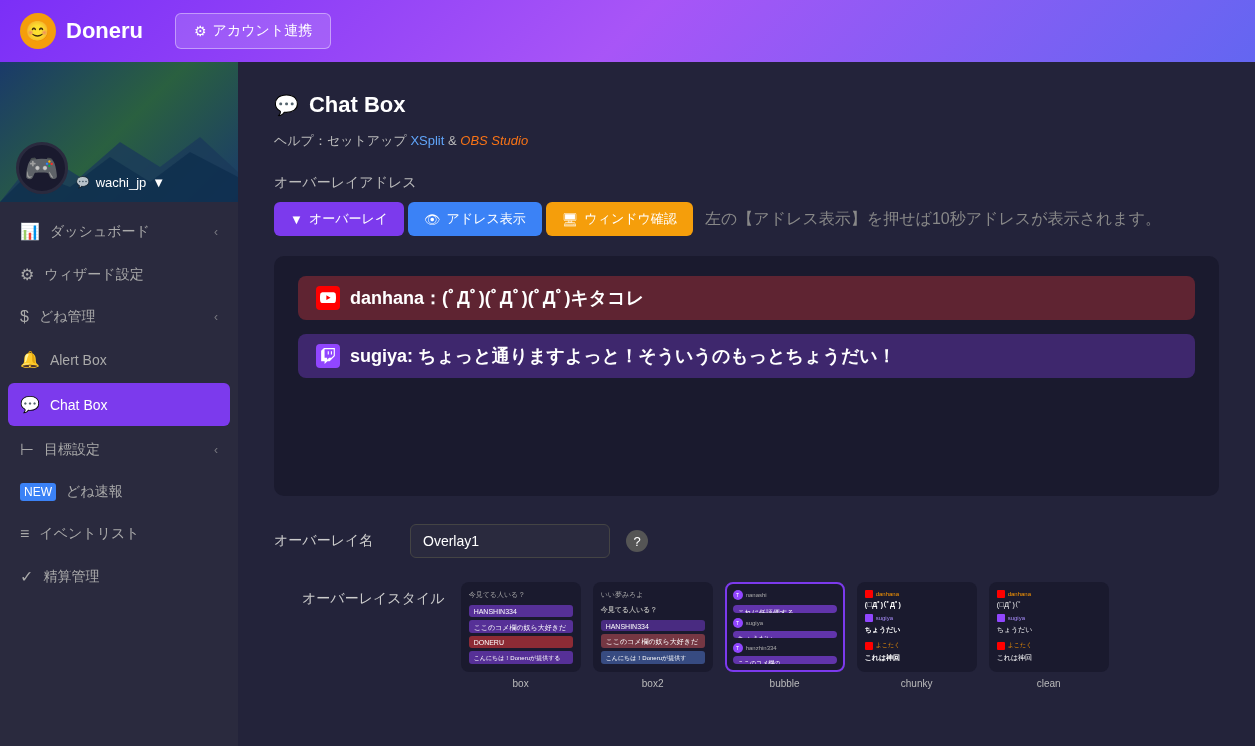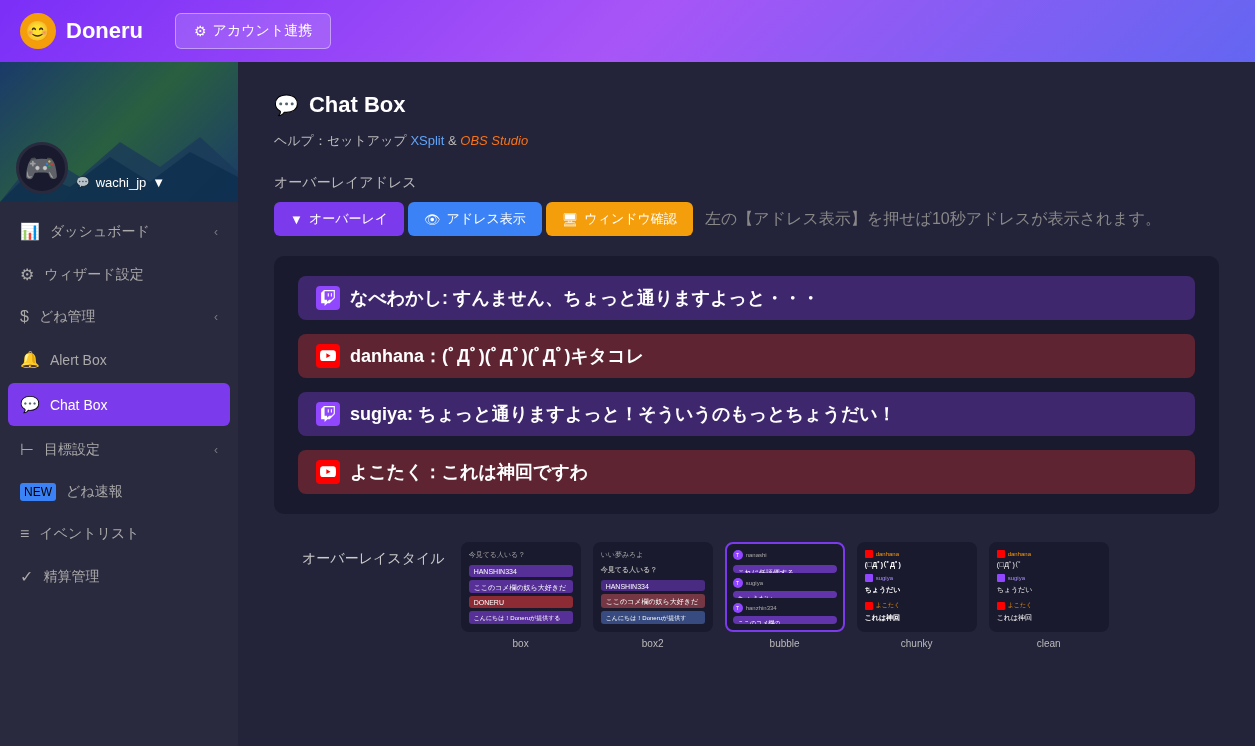"なべわかし: すんません、ちょっと通りますよっと・・・" div.chat-message { html: <div> <div> <svg> <path></path> </svg> </div> <span>なべわかし: すんません、ちょっと通りますよっと・・・</span> </div> -> none }
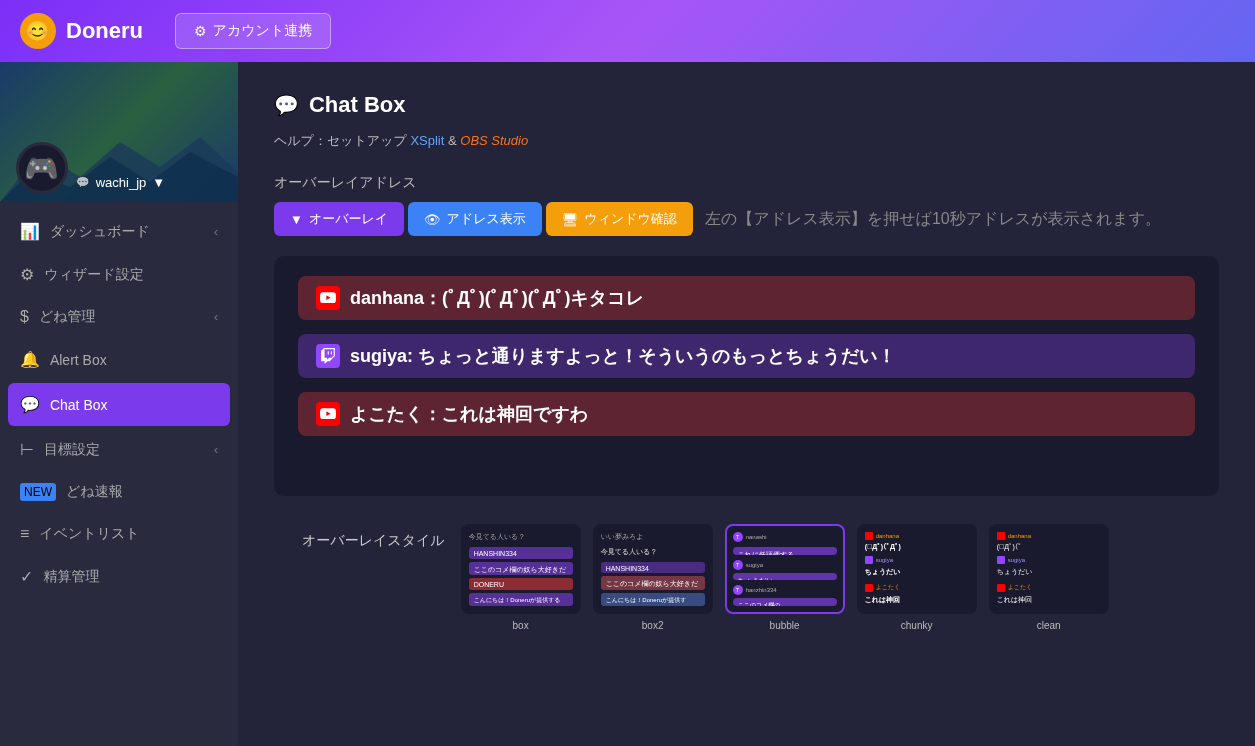"よこたく：これは神回ですわ" div.chat-message { html: <div> <div> <svg> <path></path> </svg> </div> <span>よこたく：これは神回ですわ</span> </div> -> none }
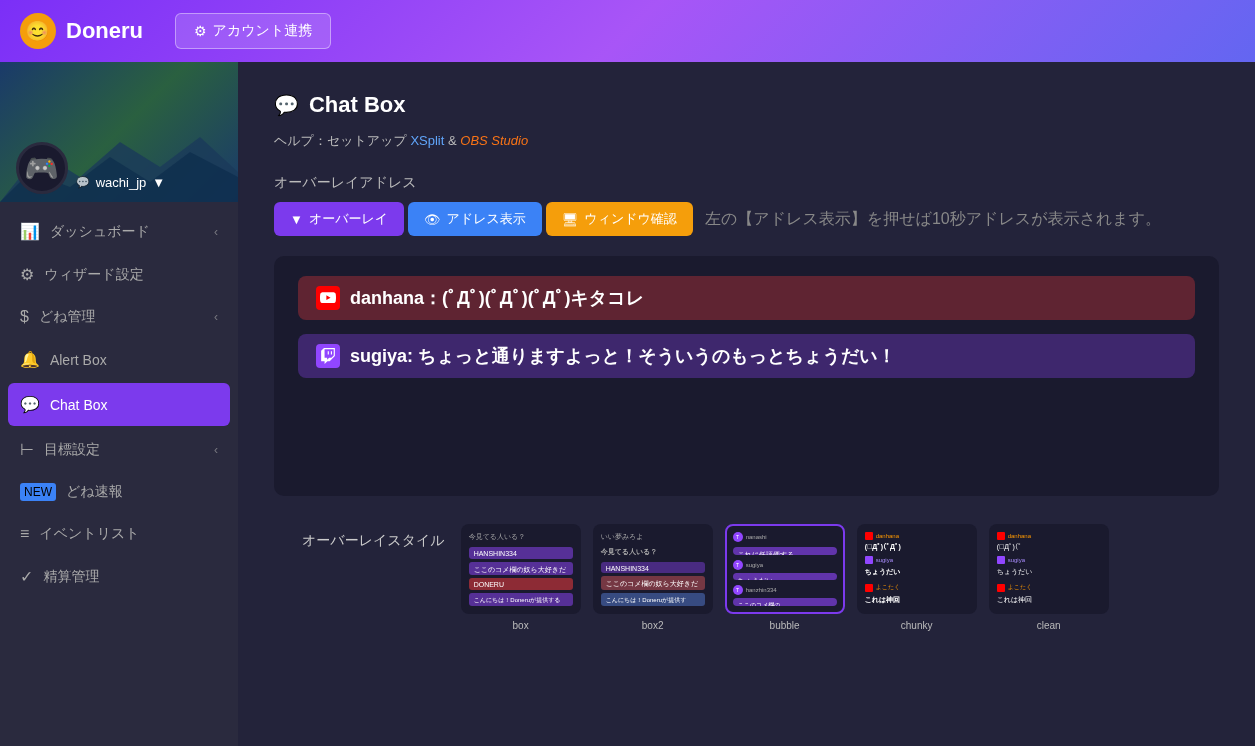"NEW" span.nav-icon { color: #000000 -> #ffffff }
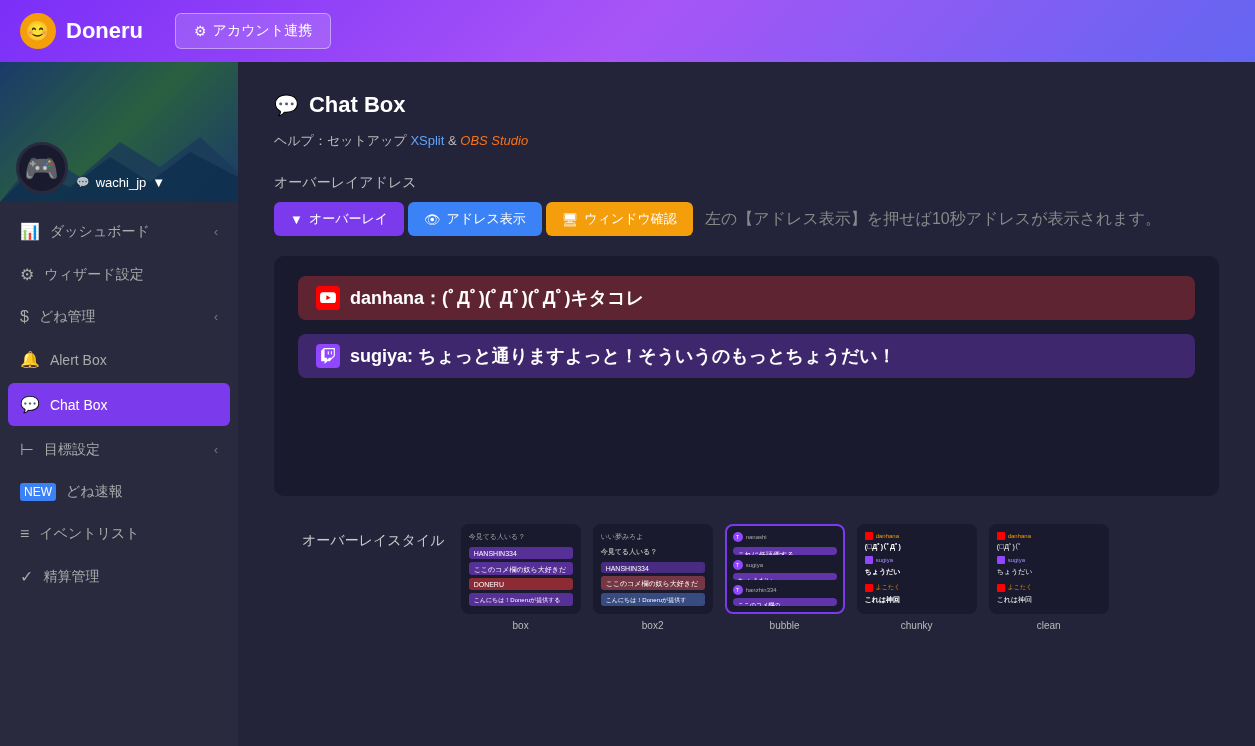"オーバーレイ名" div.settings-row { html: none -> <div> <span>オーバーレイ名</span> <input> <div>?</div> </div> }
